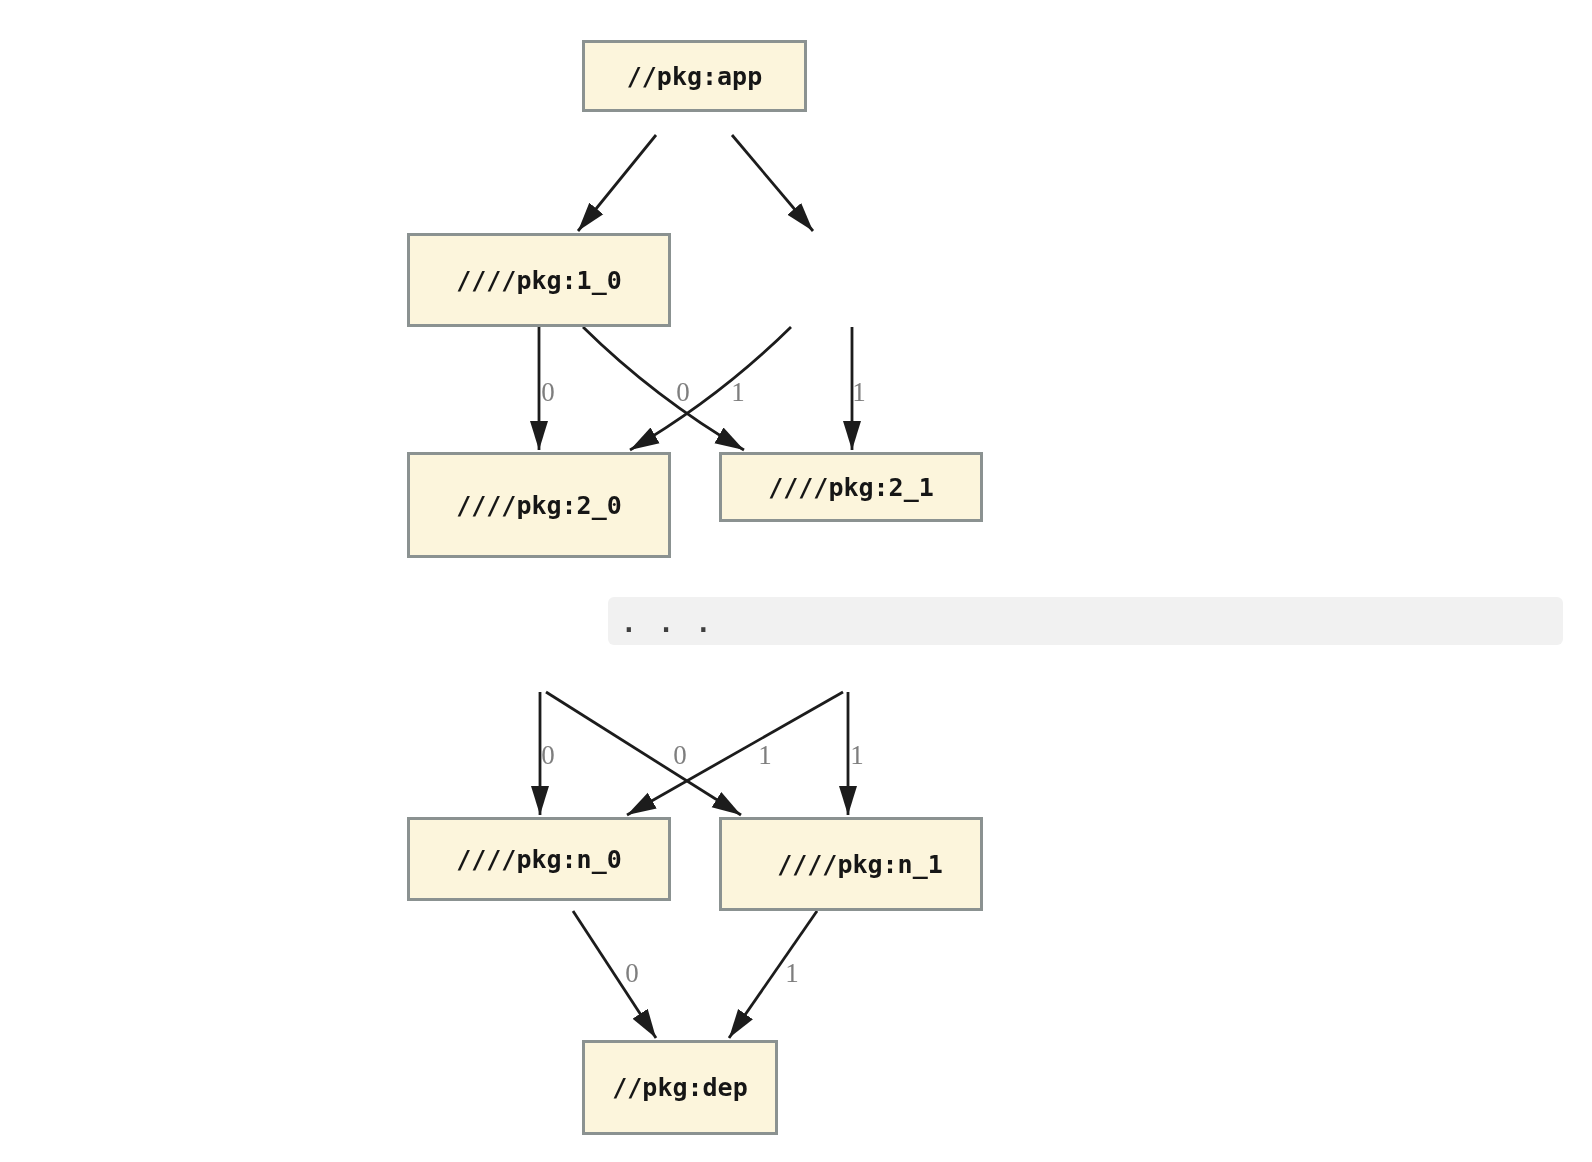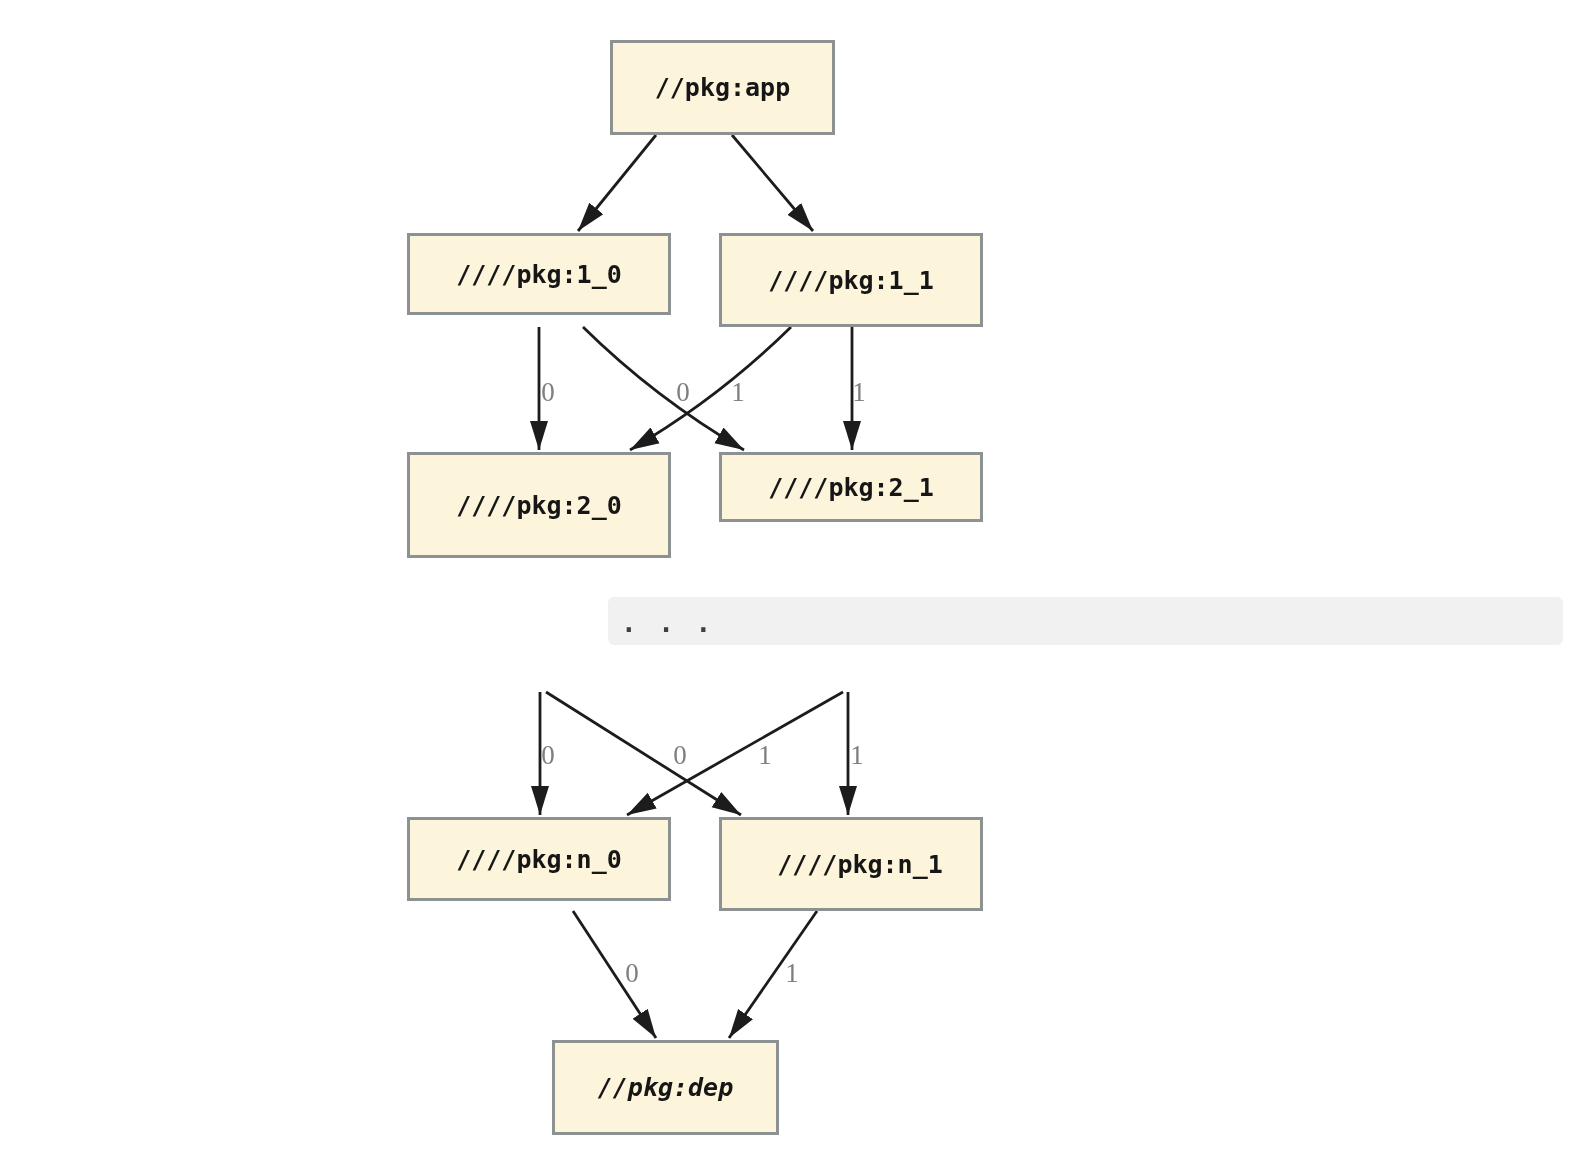"//pkg:app" div.node { height: 95px -> 72px; margin-left: 28px -> none }
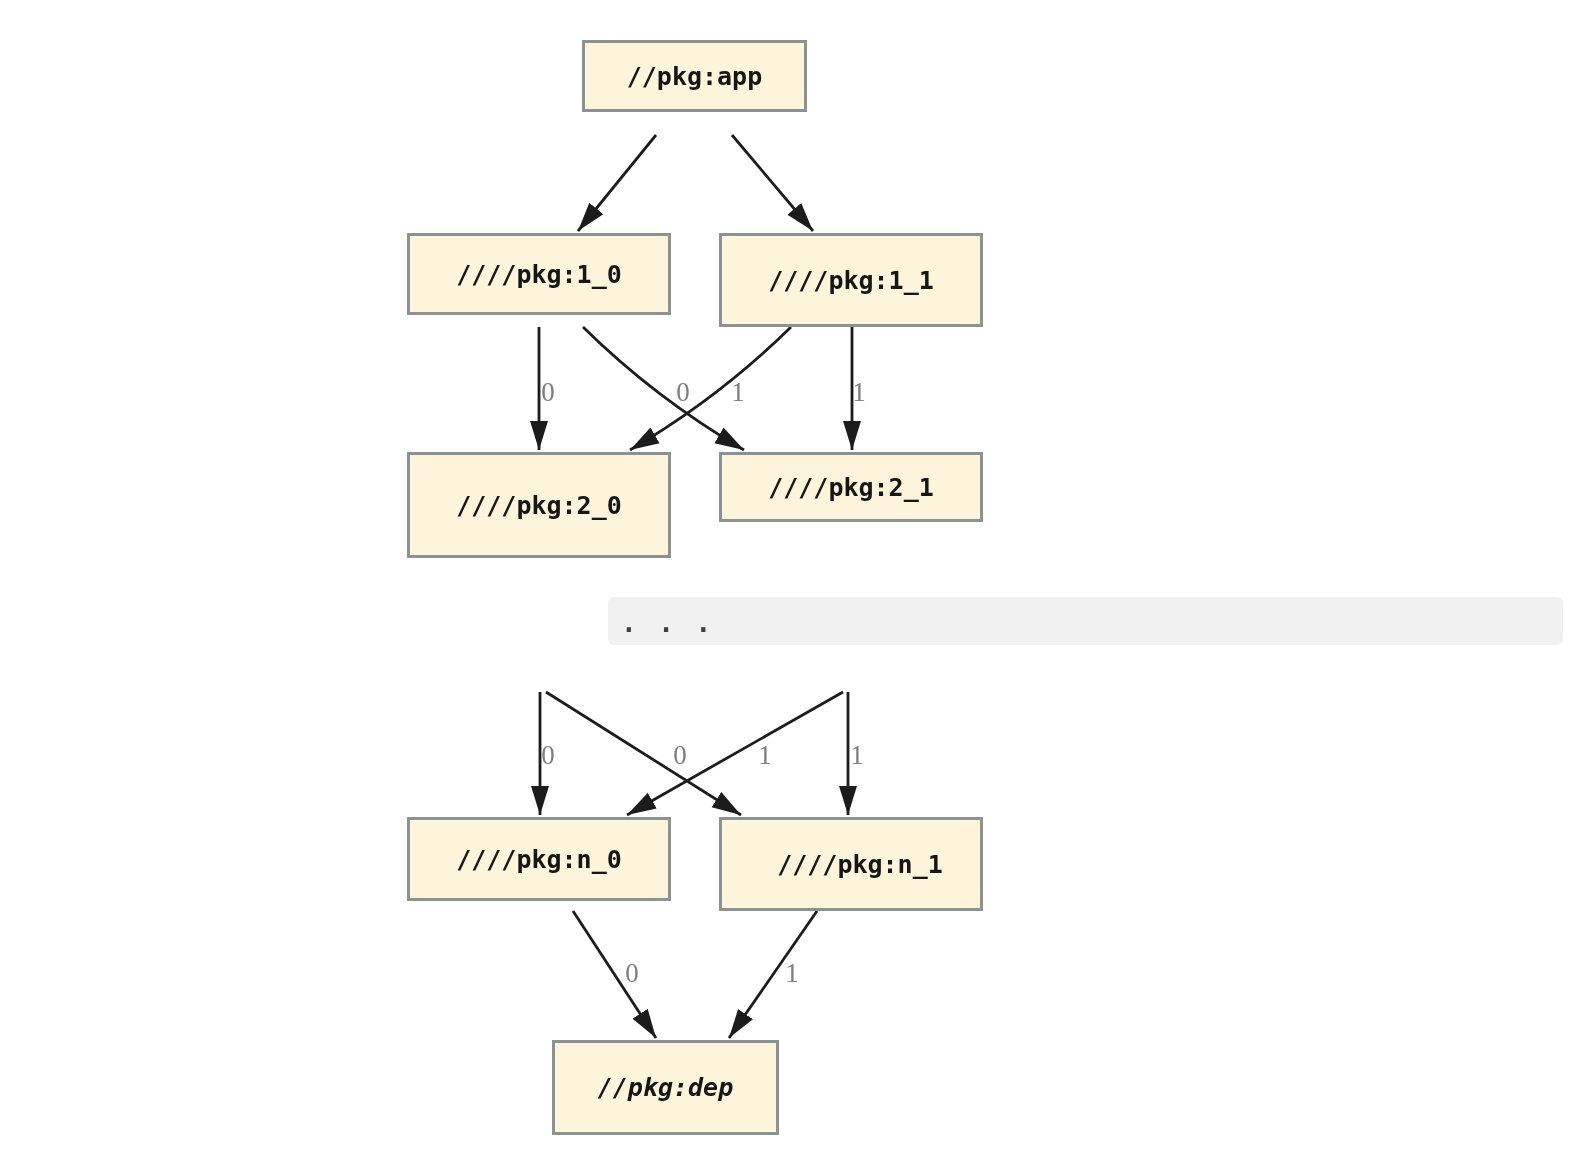"////pkg:1_0" div.node { height: 82px -> 94px }
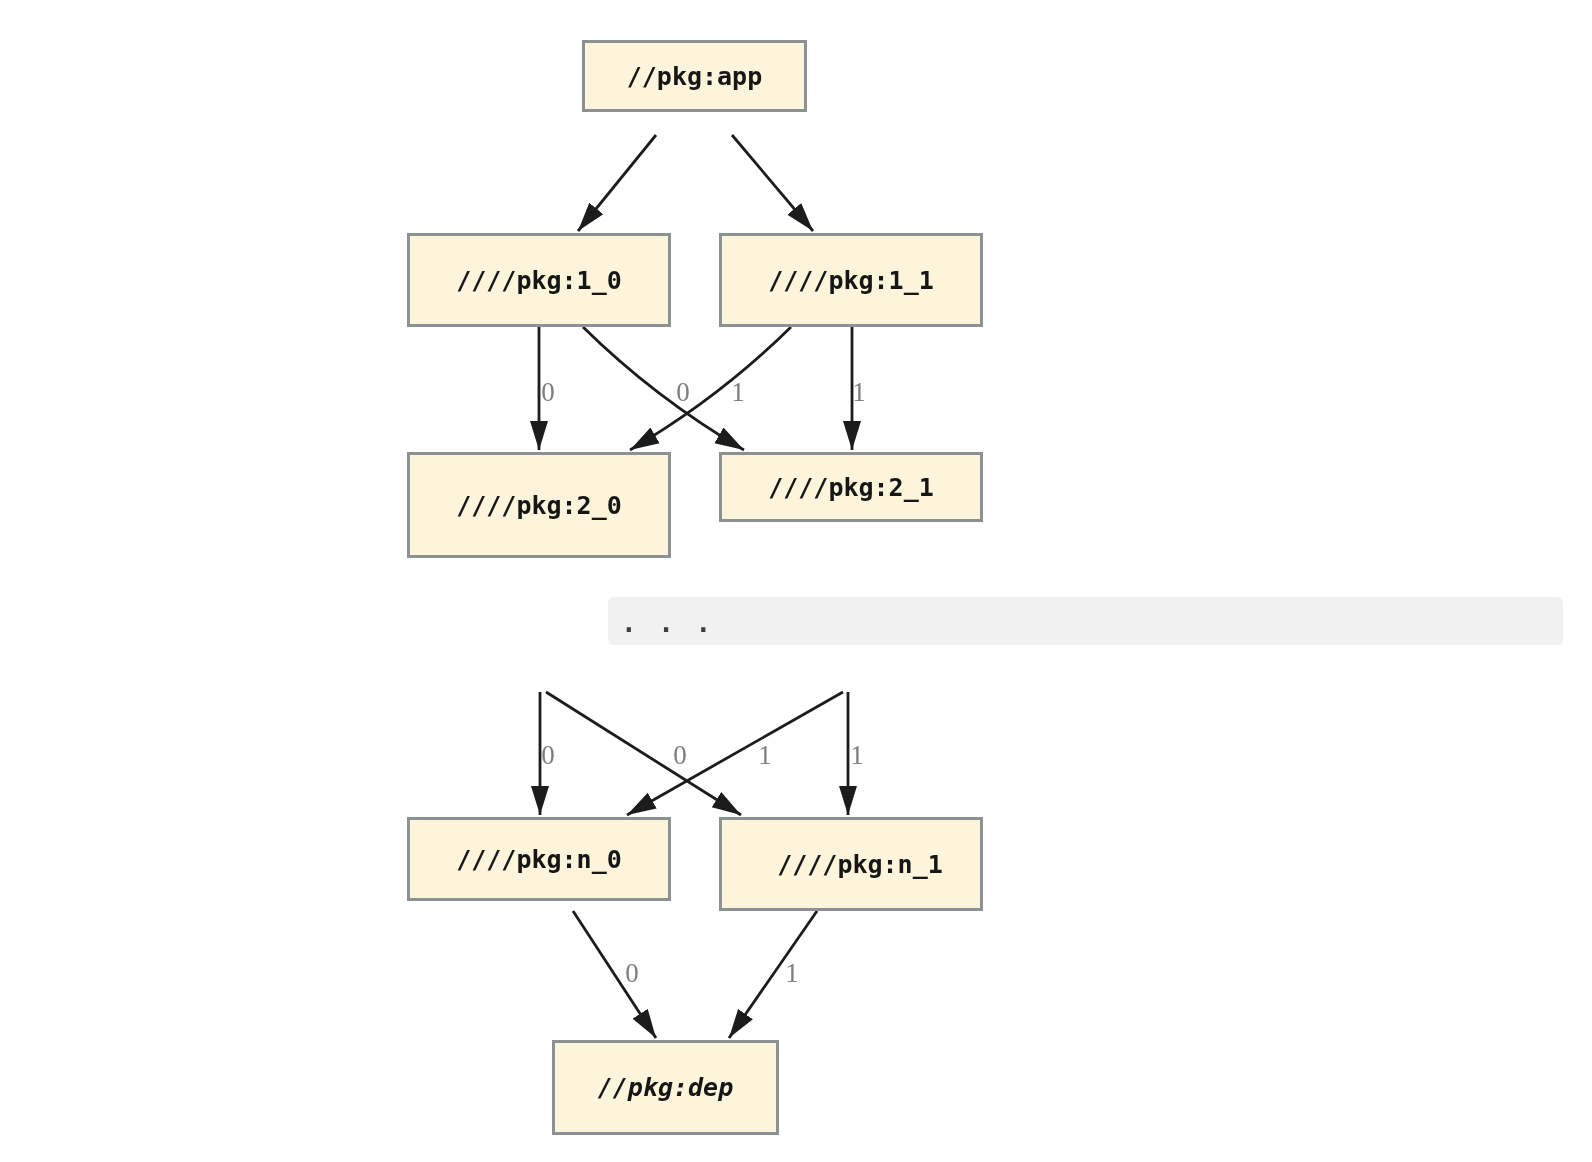"////pkg:1_1" div.node { html: <div>////pkg:1_1</div> -> none }
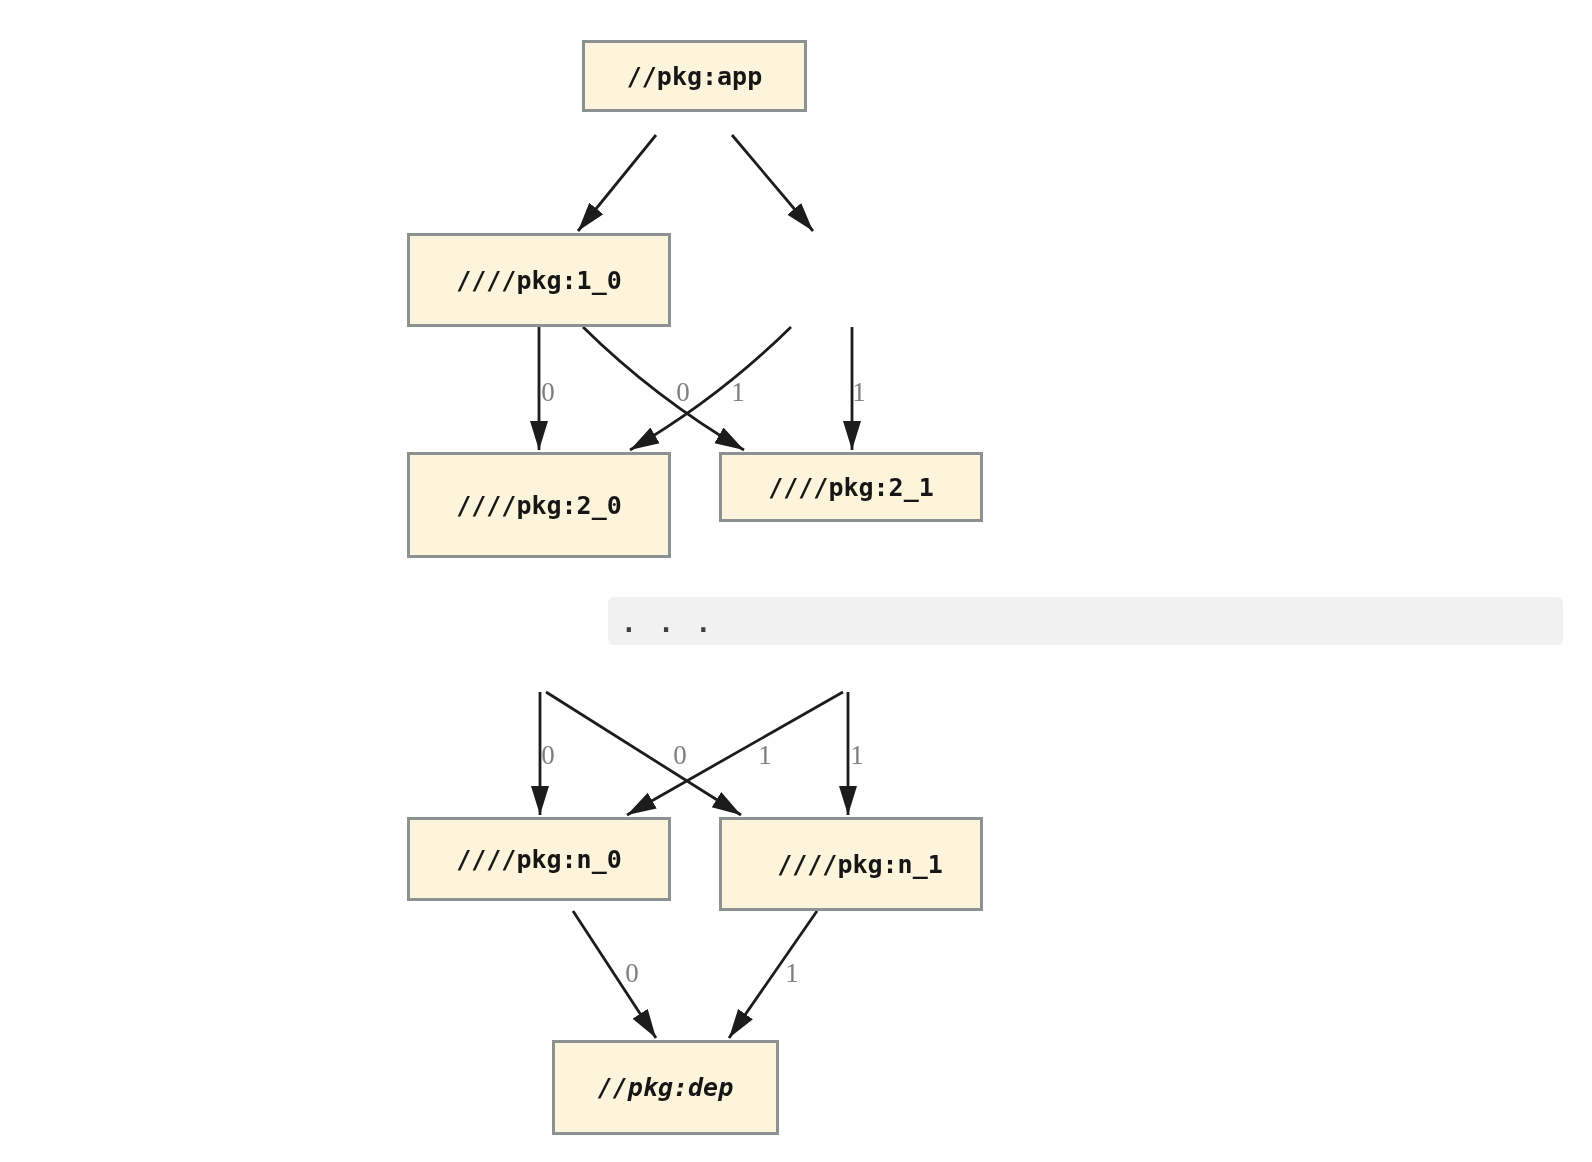"//pkg:dep" div.node { font-style: italic -> none; left: 552px -> 582px; width: 227px -> 196px }
